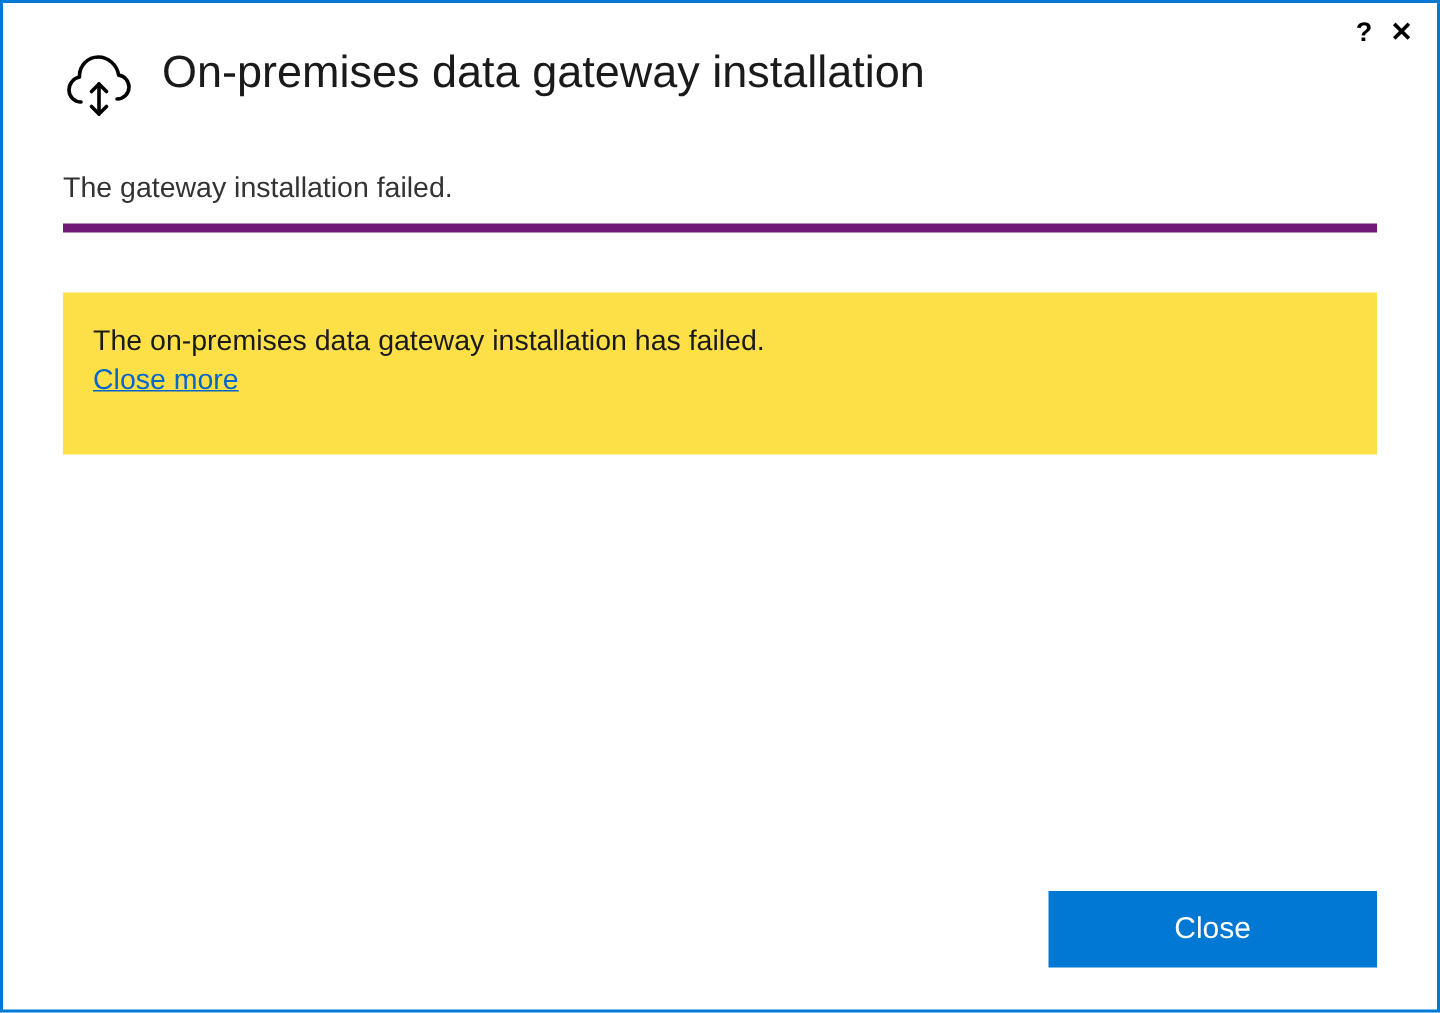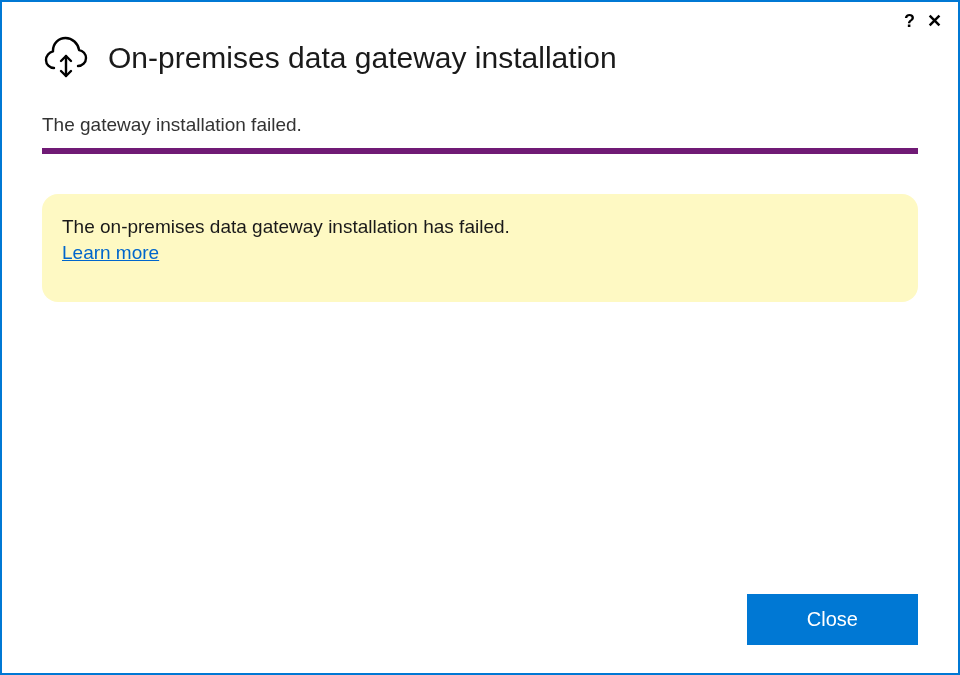"On-premises data gateway installation" .header { align-items: center -> none }
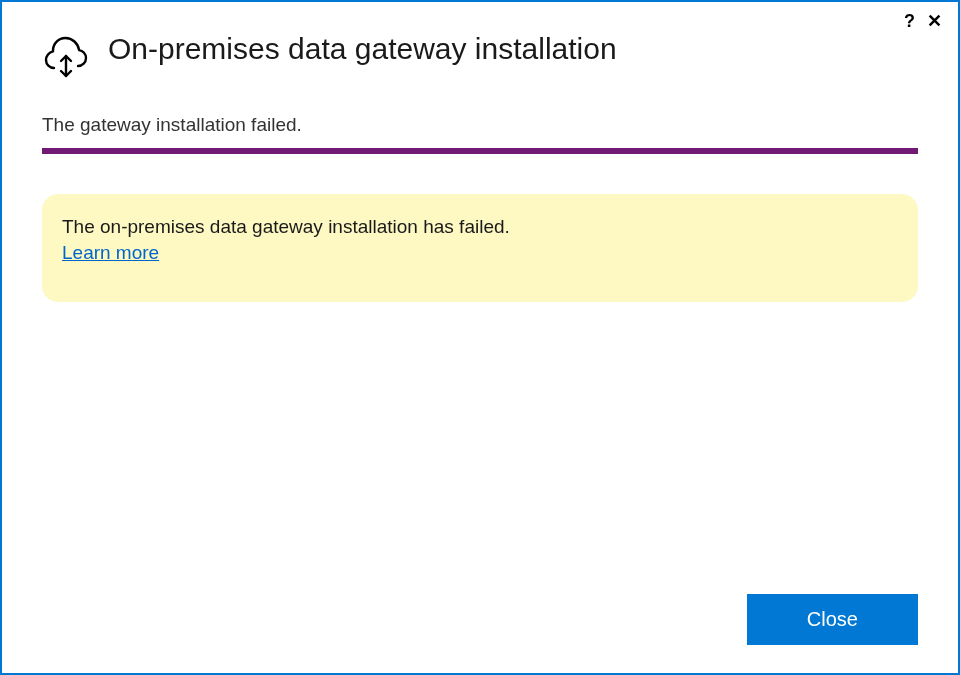"The on-premises data gateway" .error-panel { background: #fef9c3 -> #fde047; border-radius: 16px -> none }
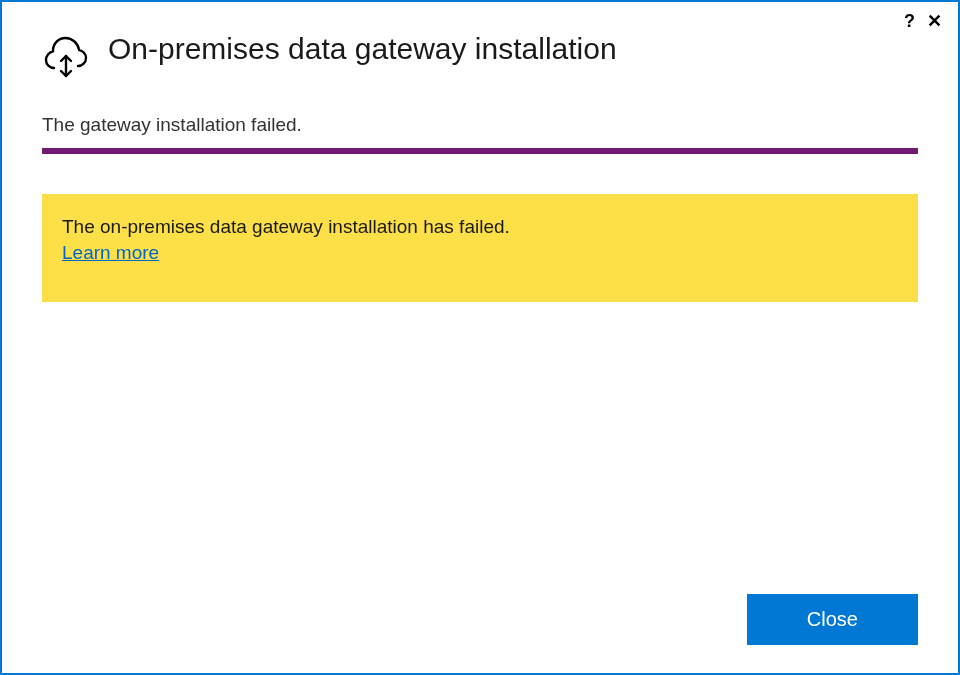"Learn more" a.error-link { text: Learn -> Close }
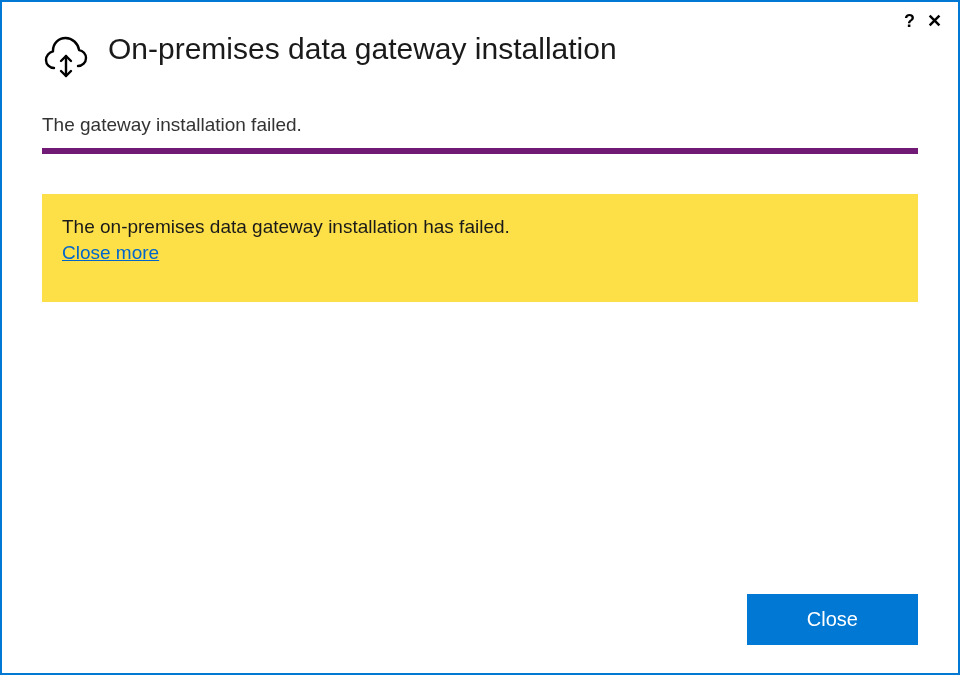"Close" .close-button { padding: 14px 60px -> 14px 84px }
